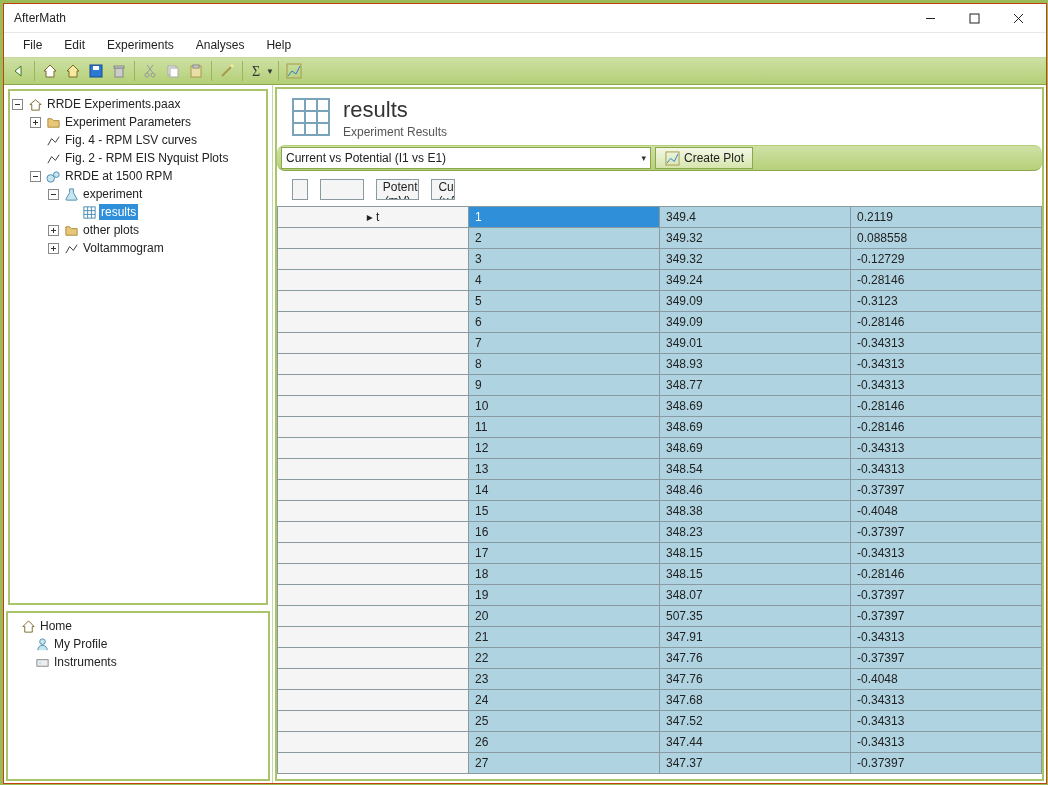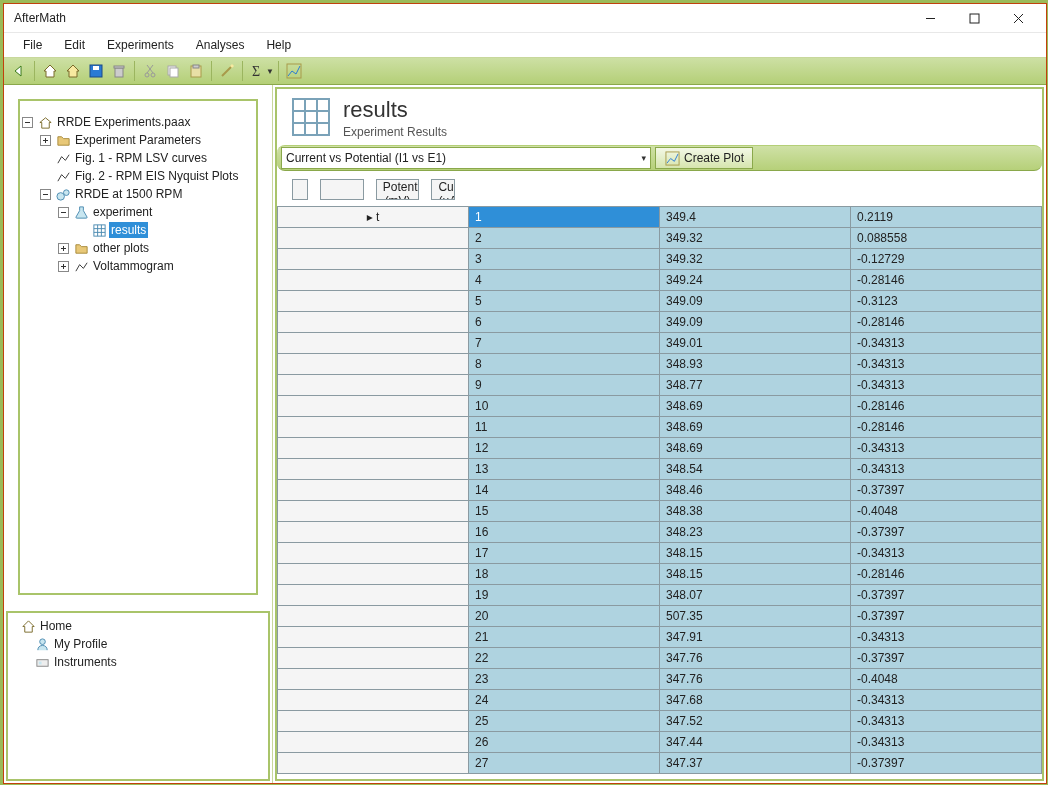"RRDE Experiments.paax" .tree { margin: 14px -> 4px; padding: 12px 2px -> 4px 2px }
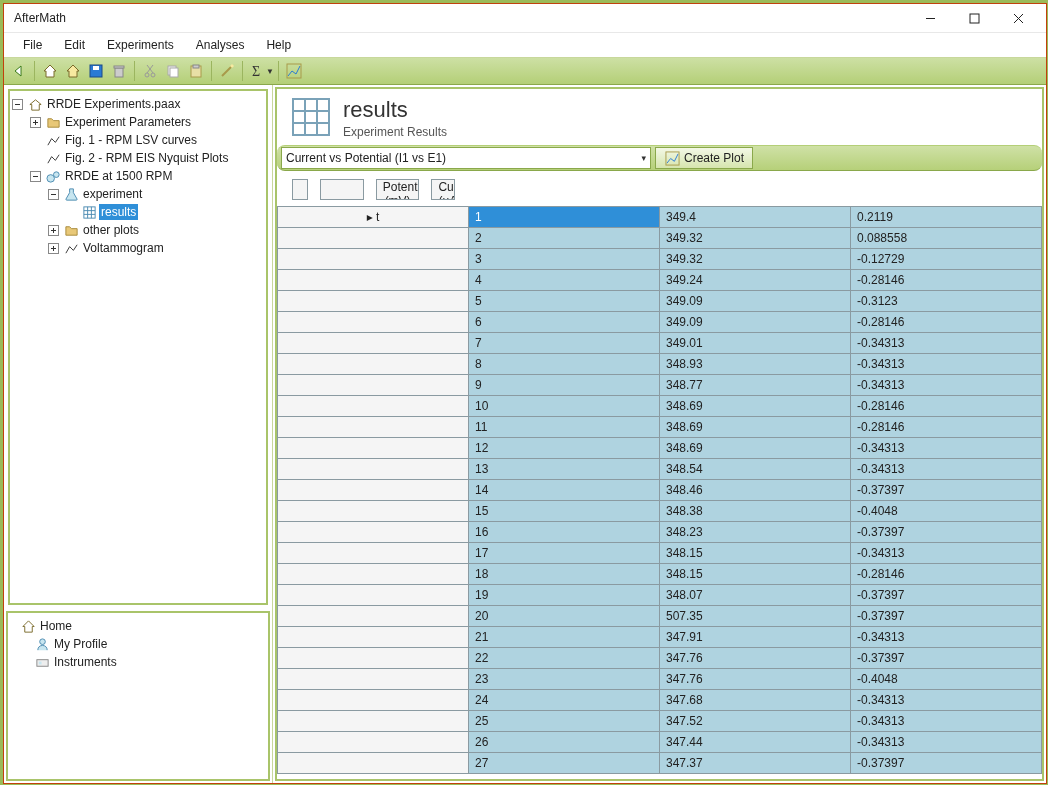"Fig. 1 - RPM LSV" span.lbl { text: 1 -> 4 }
